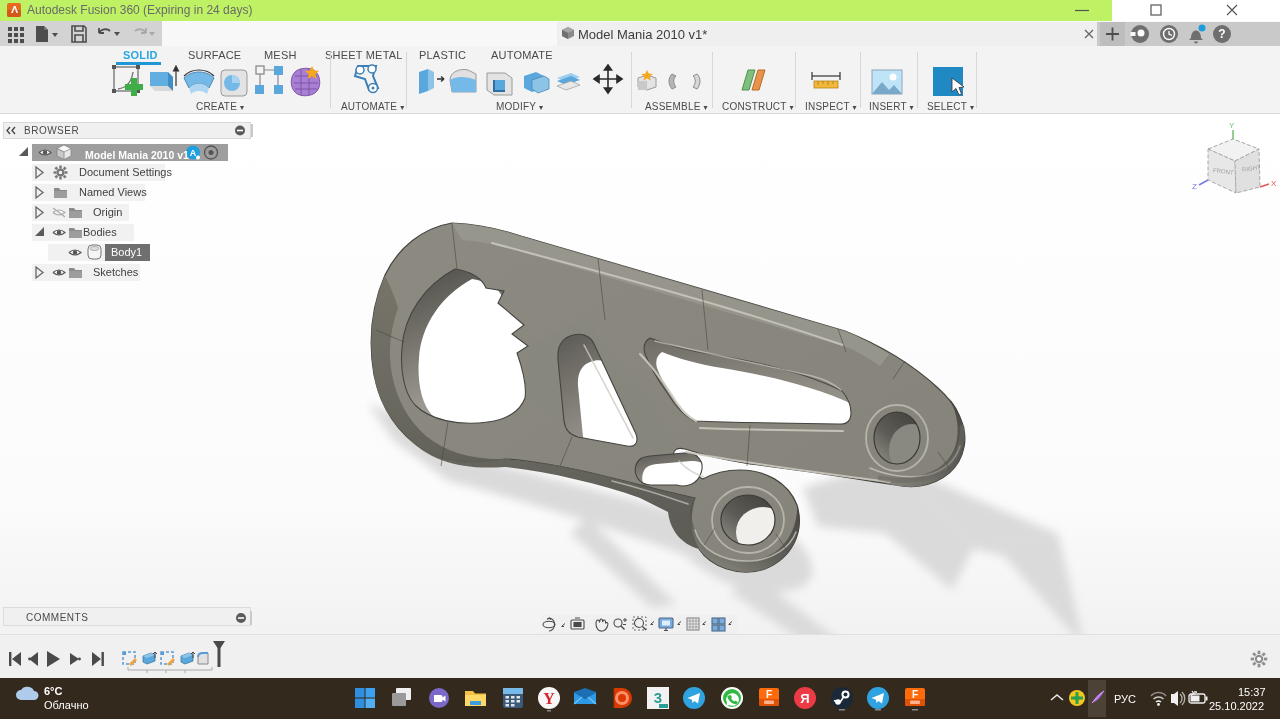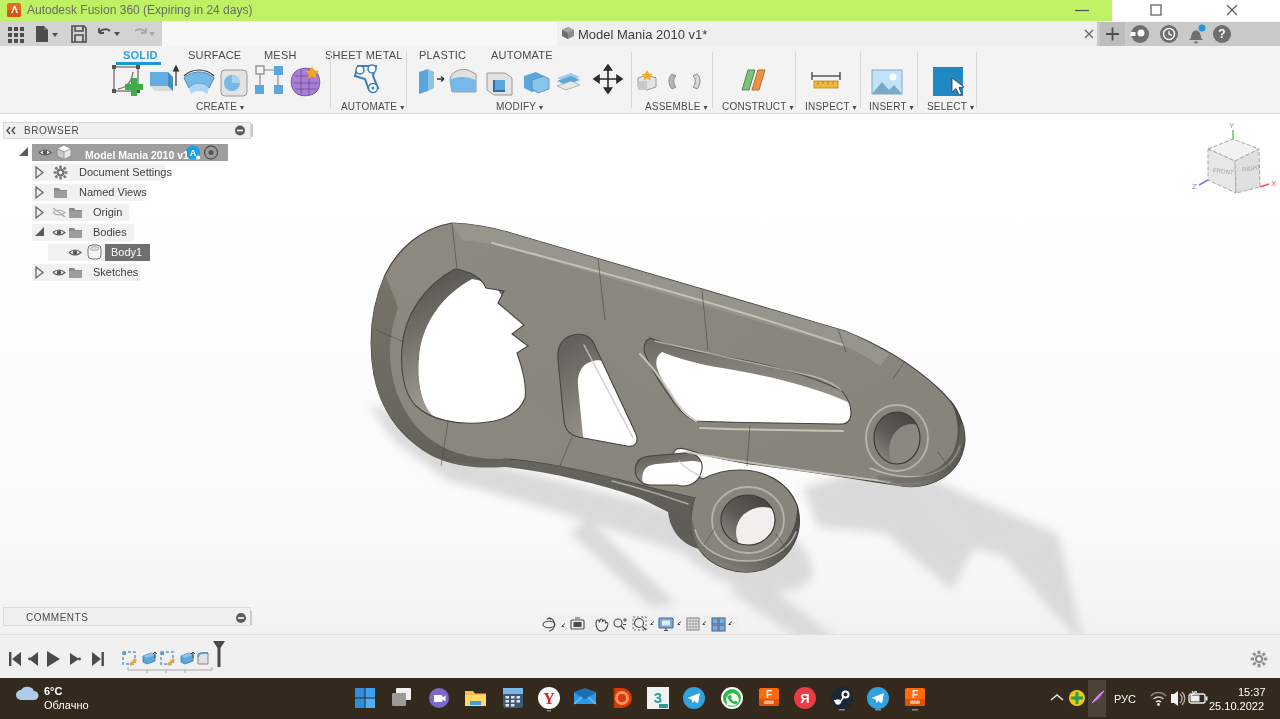"Bodies" div.brow { left: 90px -> 80px }
